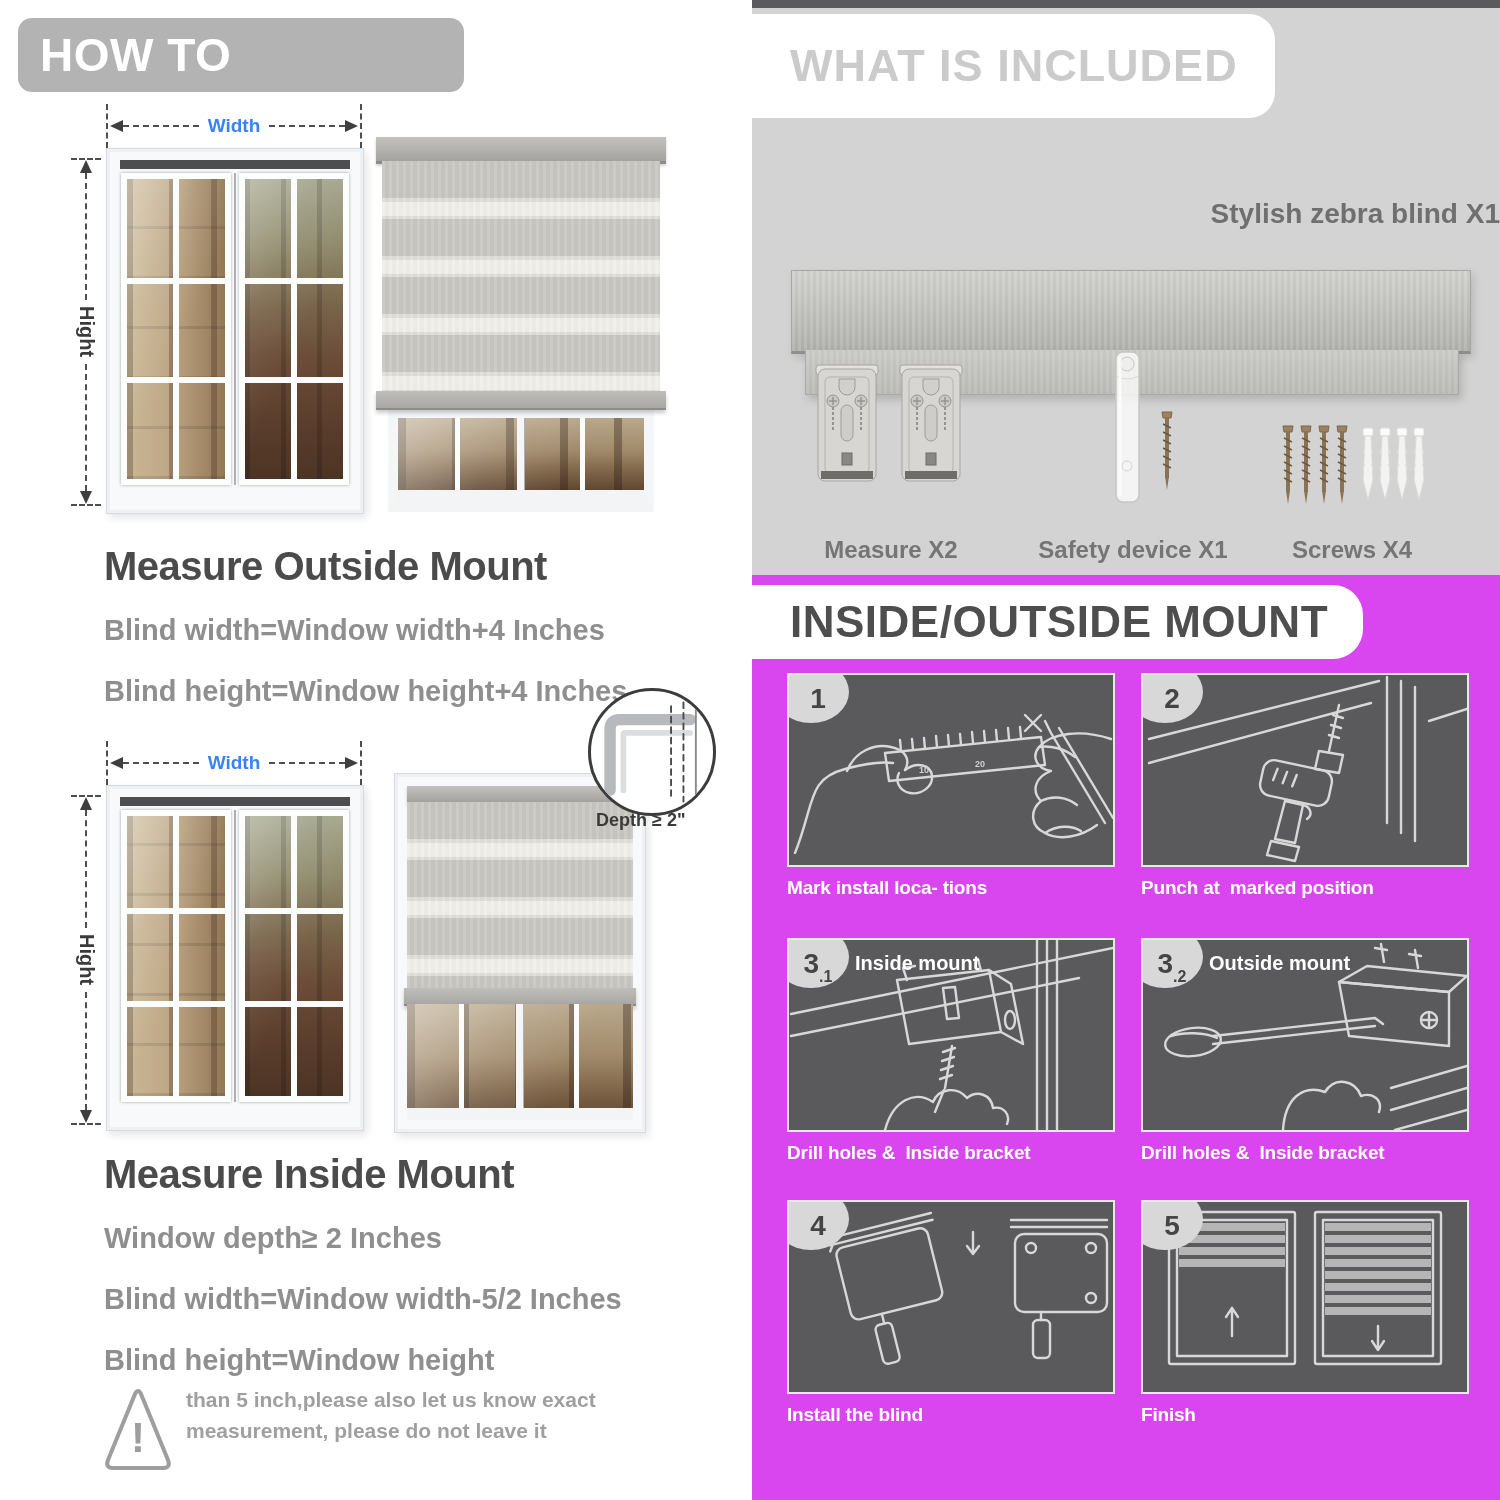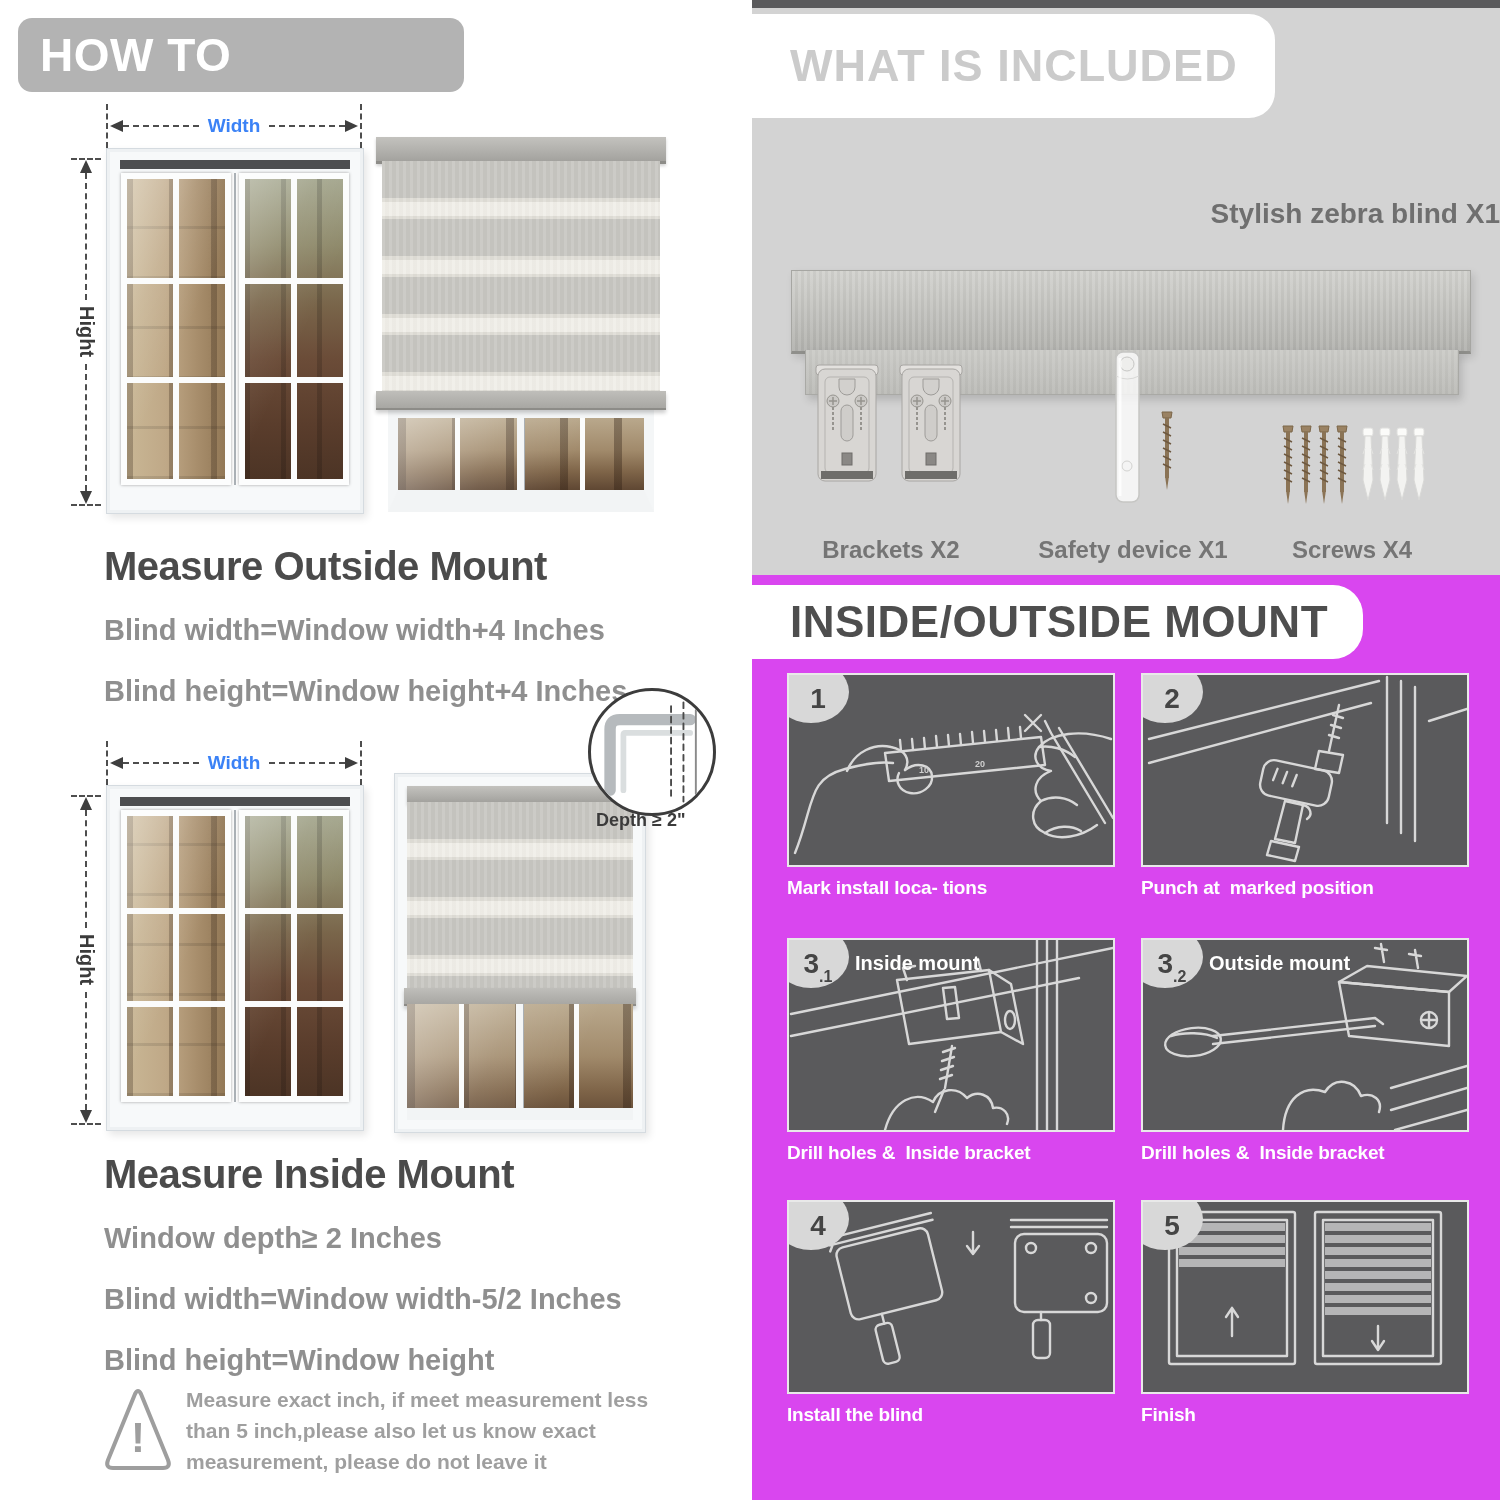"Brackets X2" div.item-label { text: Brackets -> Measure }
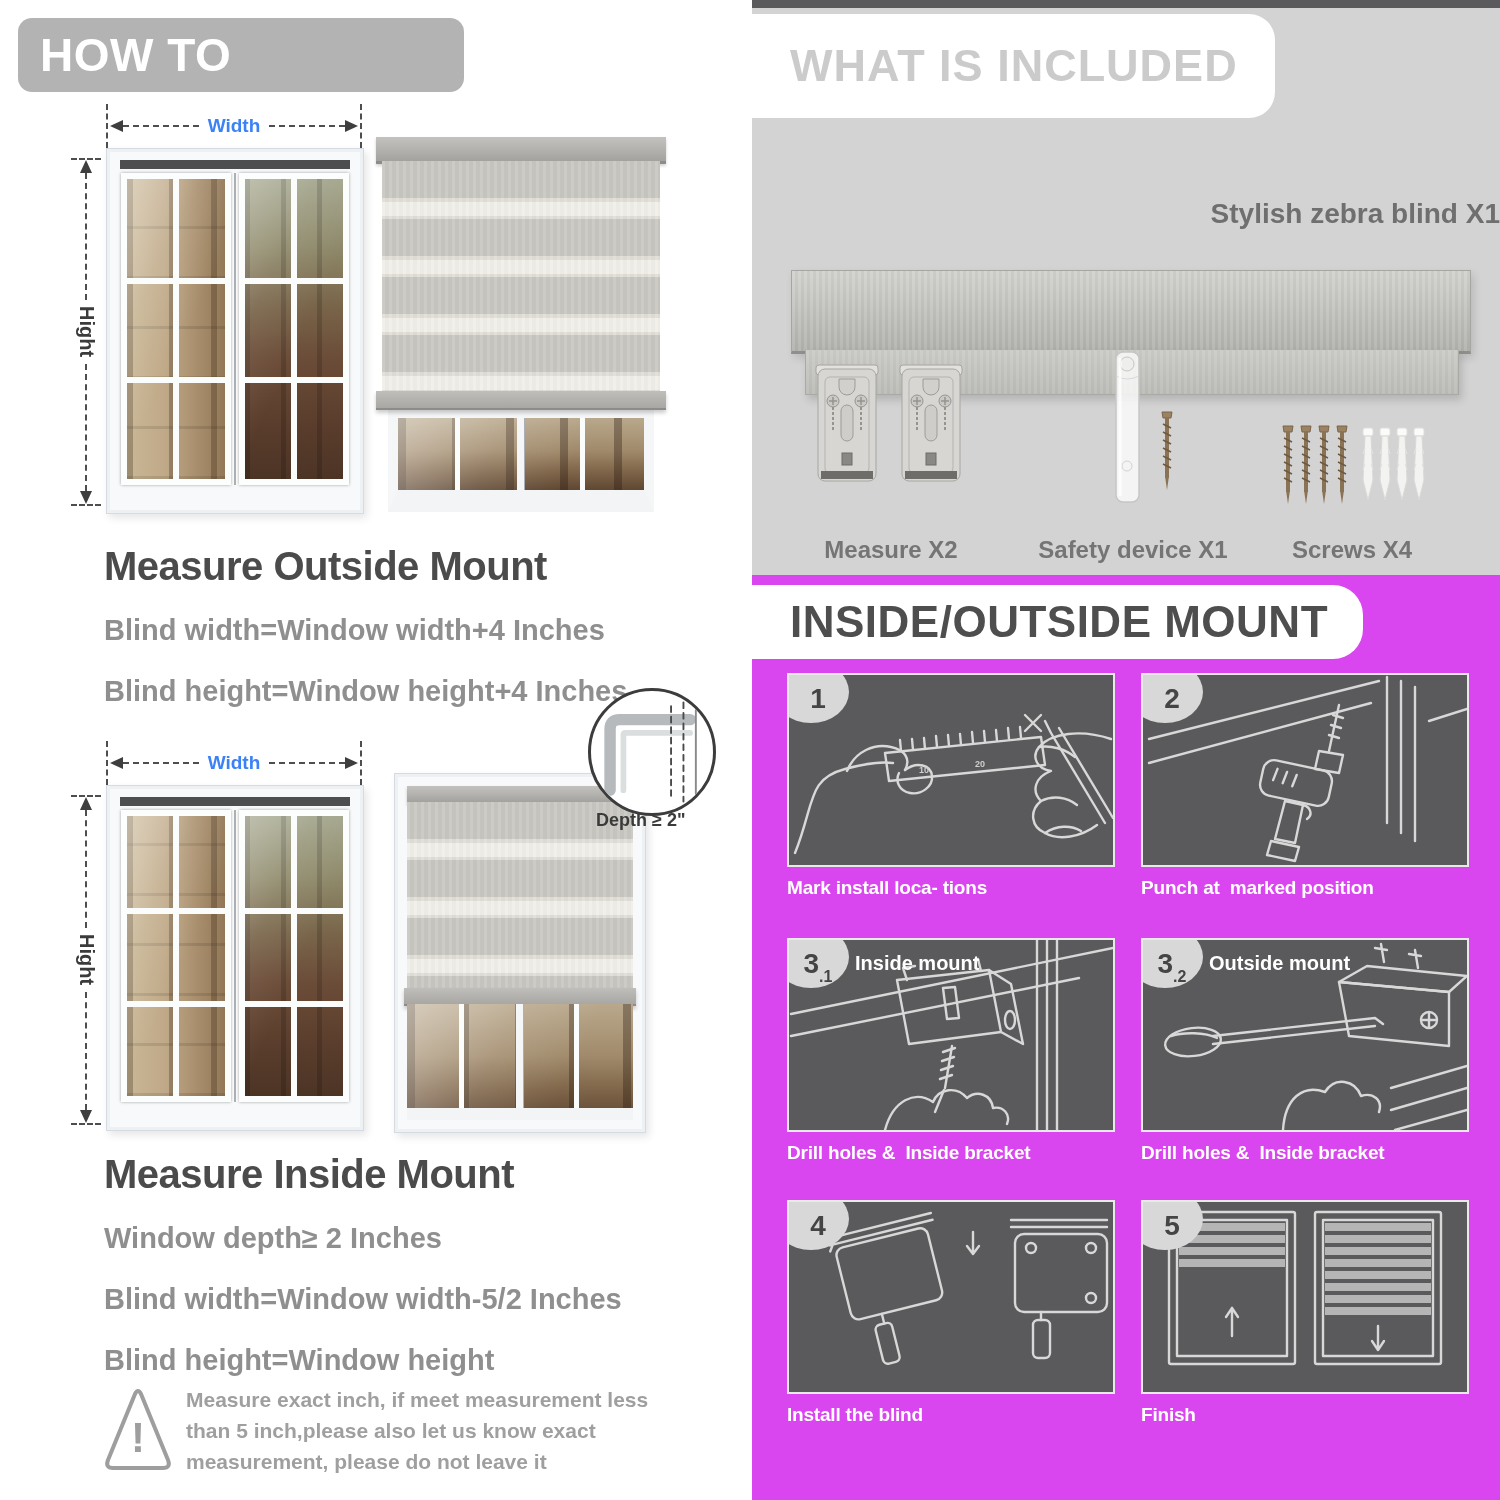"Measure exact inch, if meet" div { html: <div>Measure exact inch, if meet measurement less</div> -> none }
